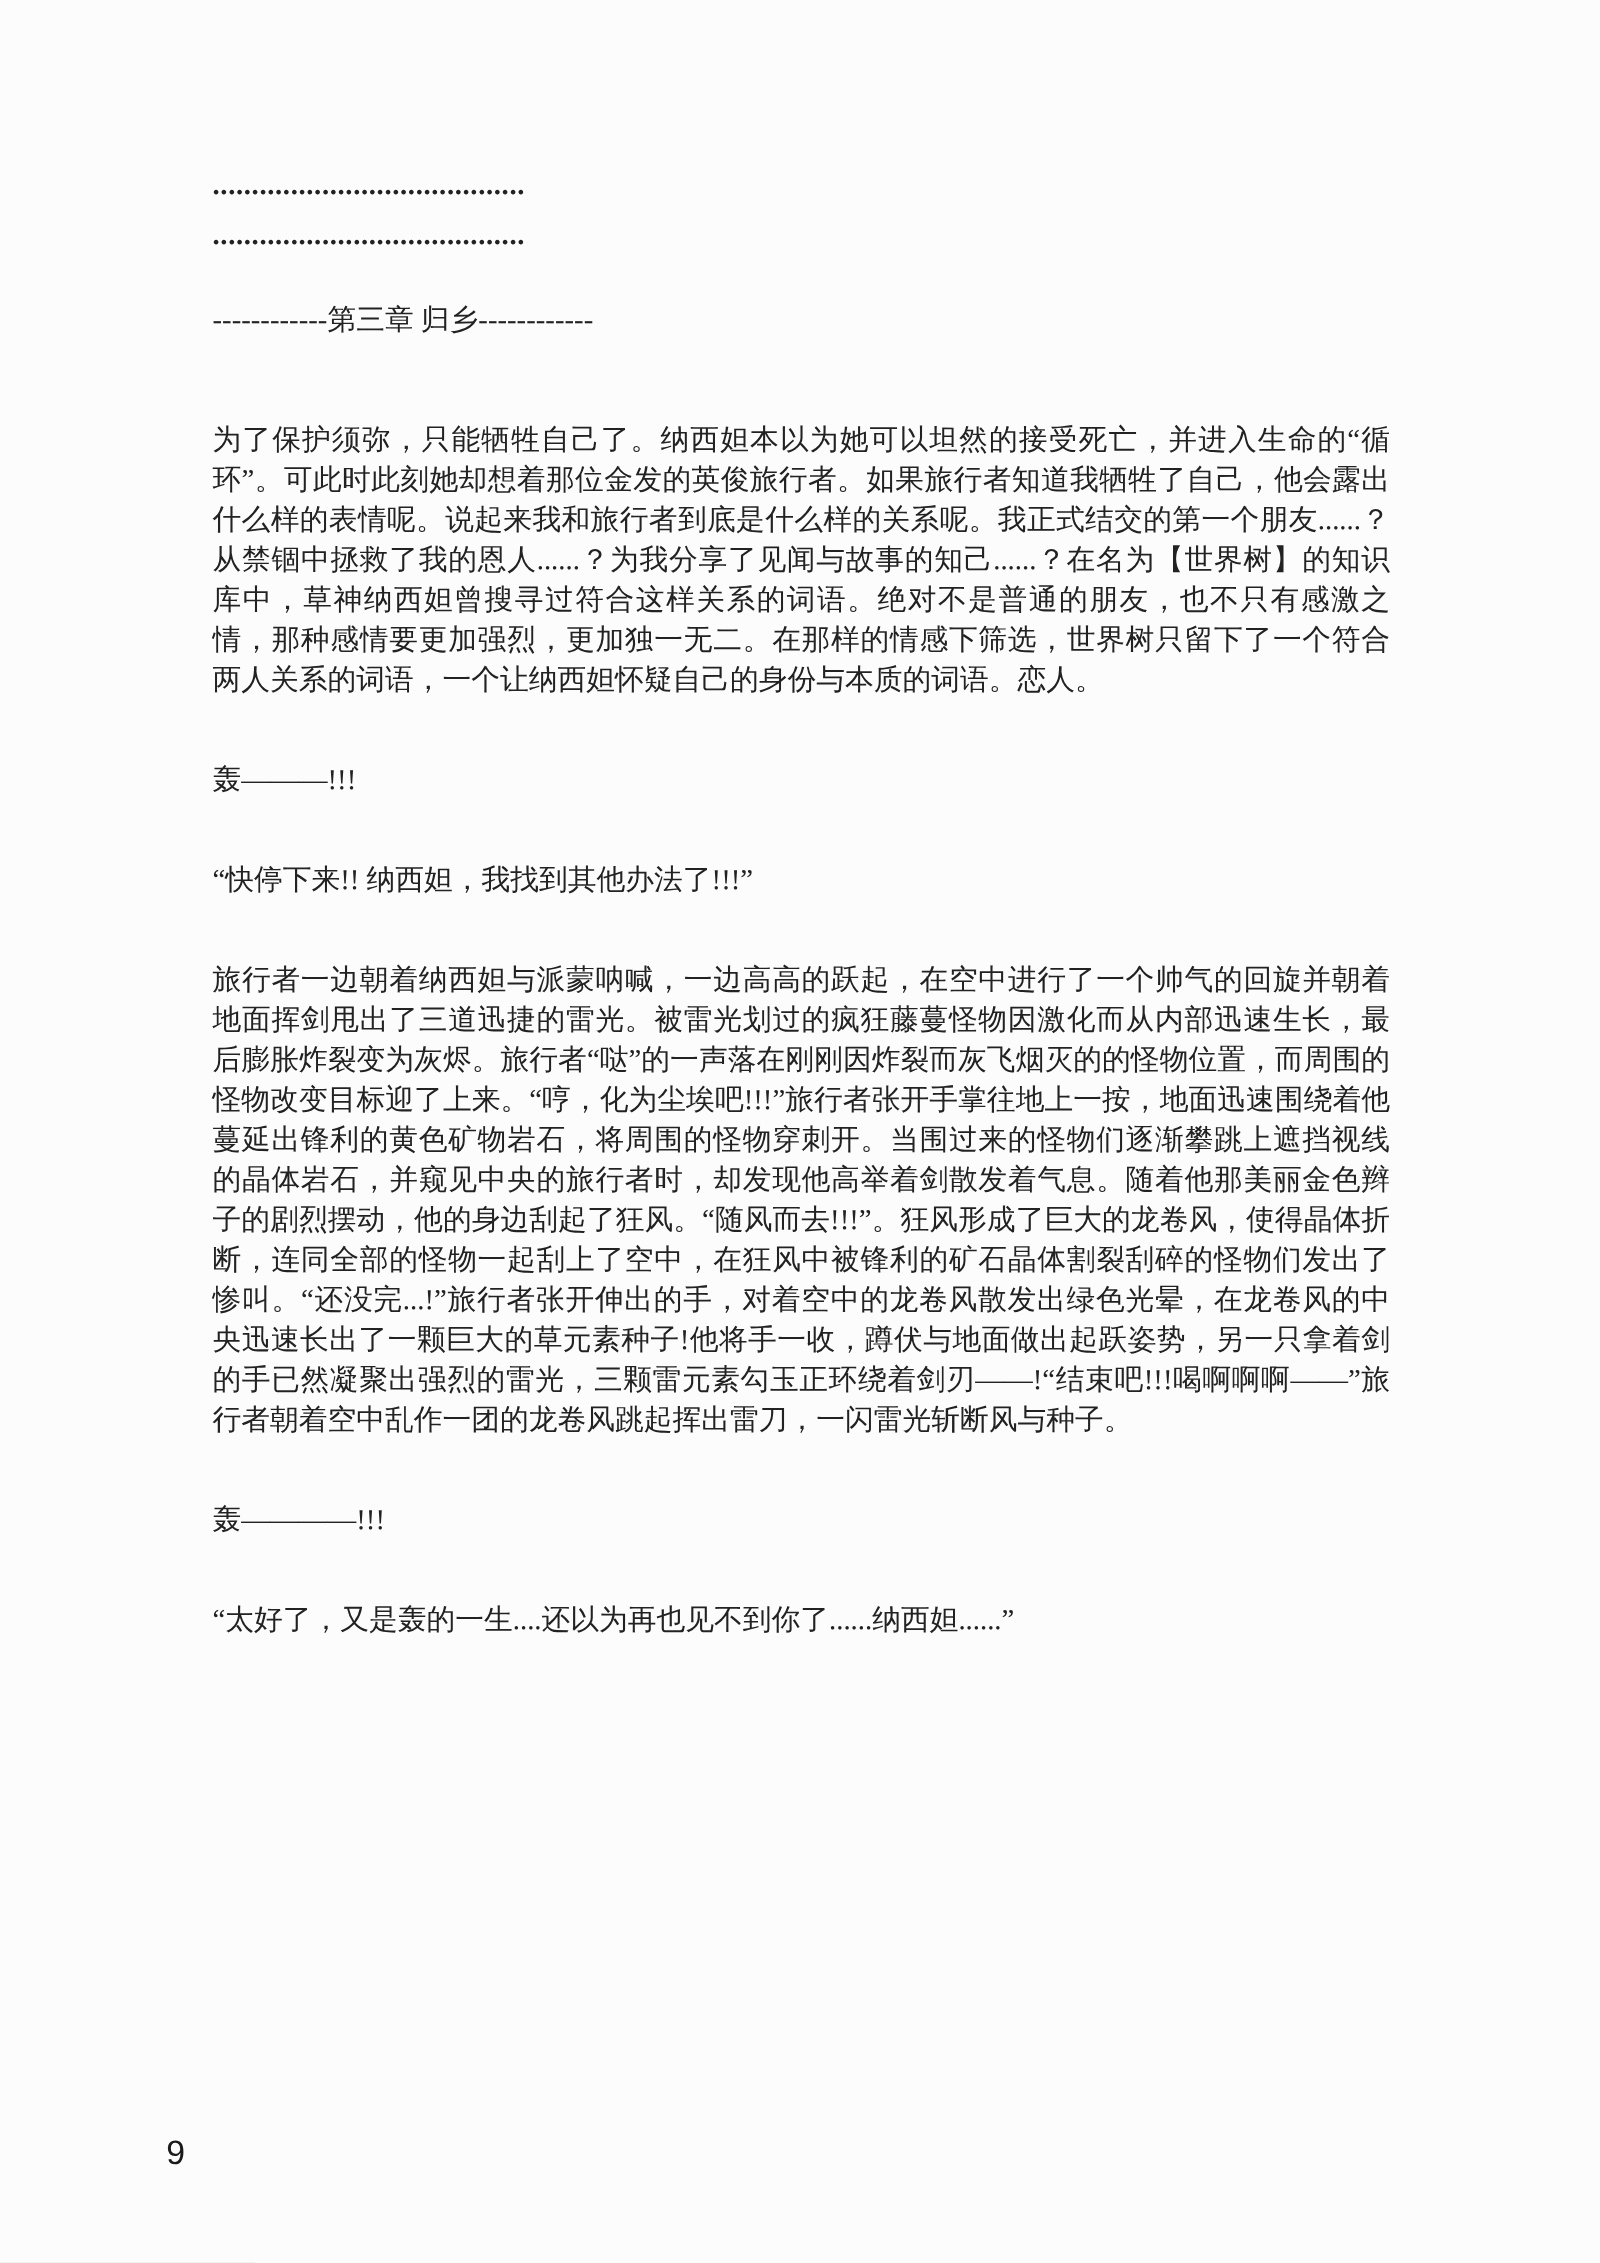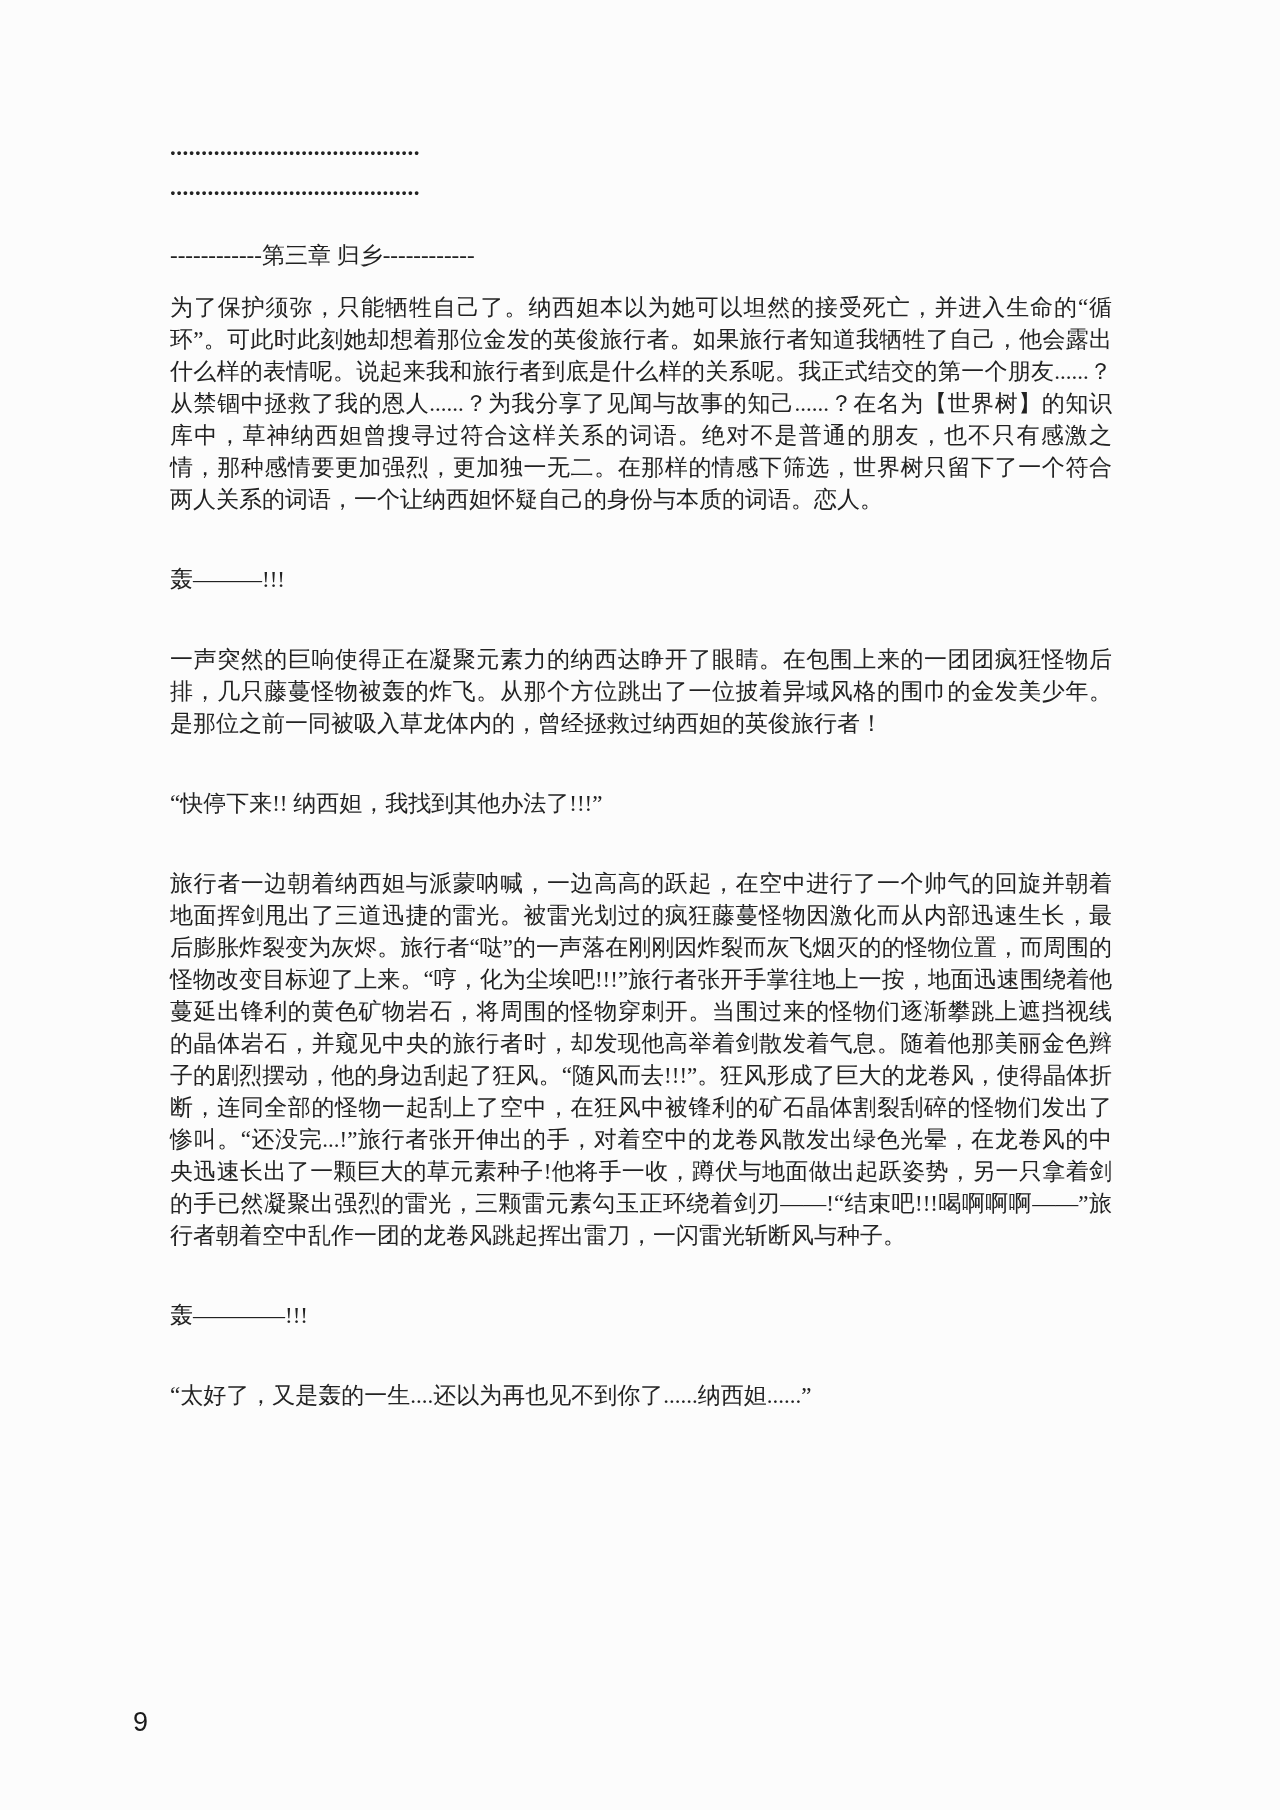"------------第三章 归乡------------" .heading { margin-bottom: 20px -> 64px }
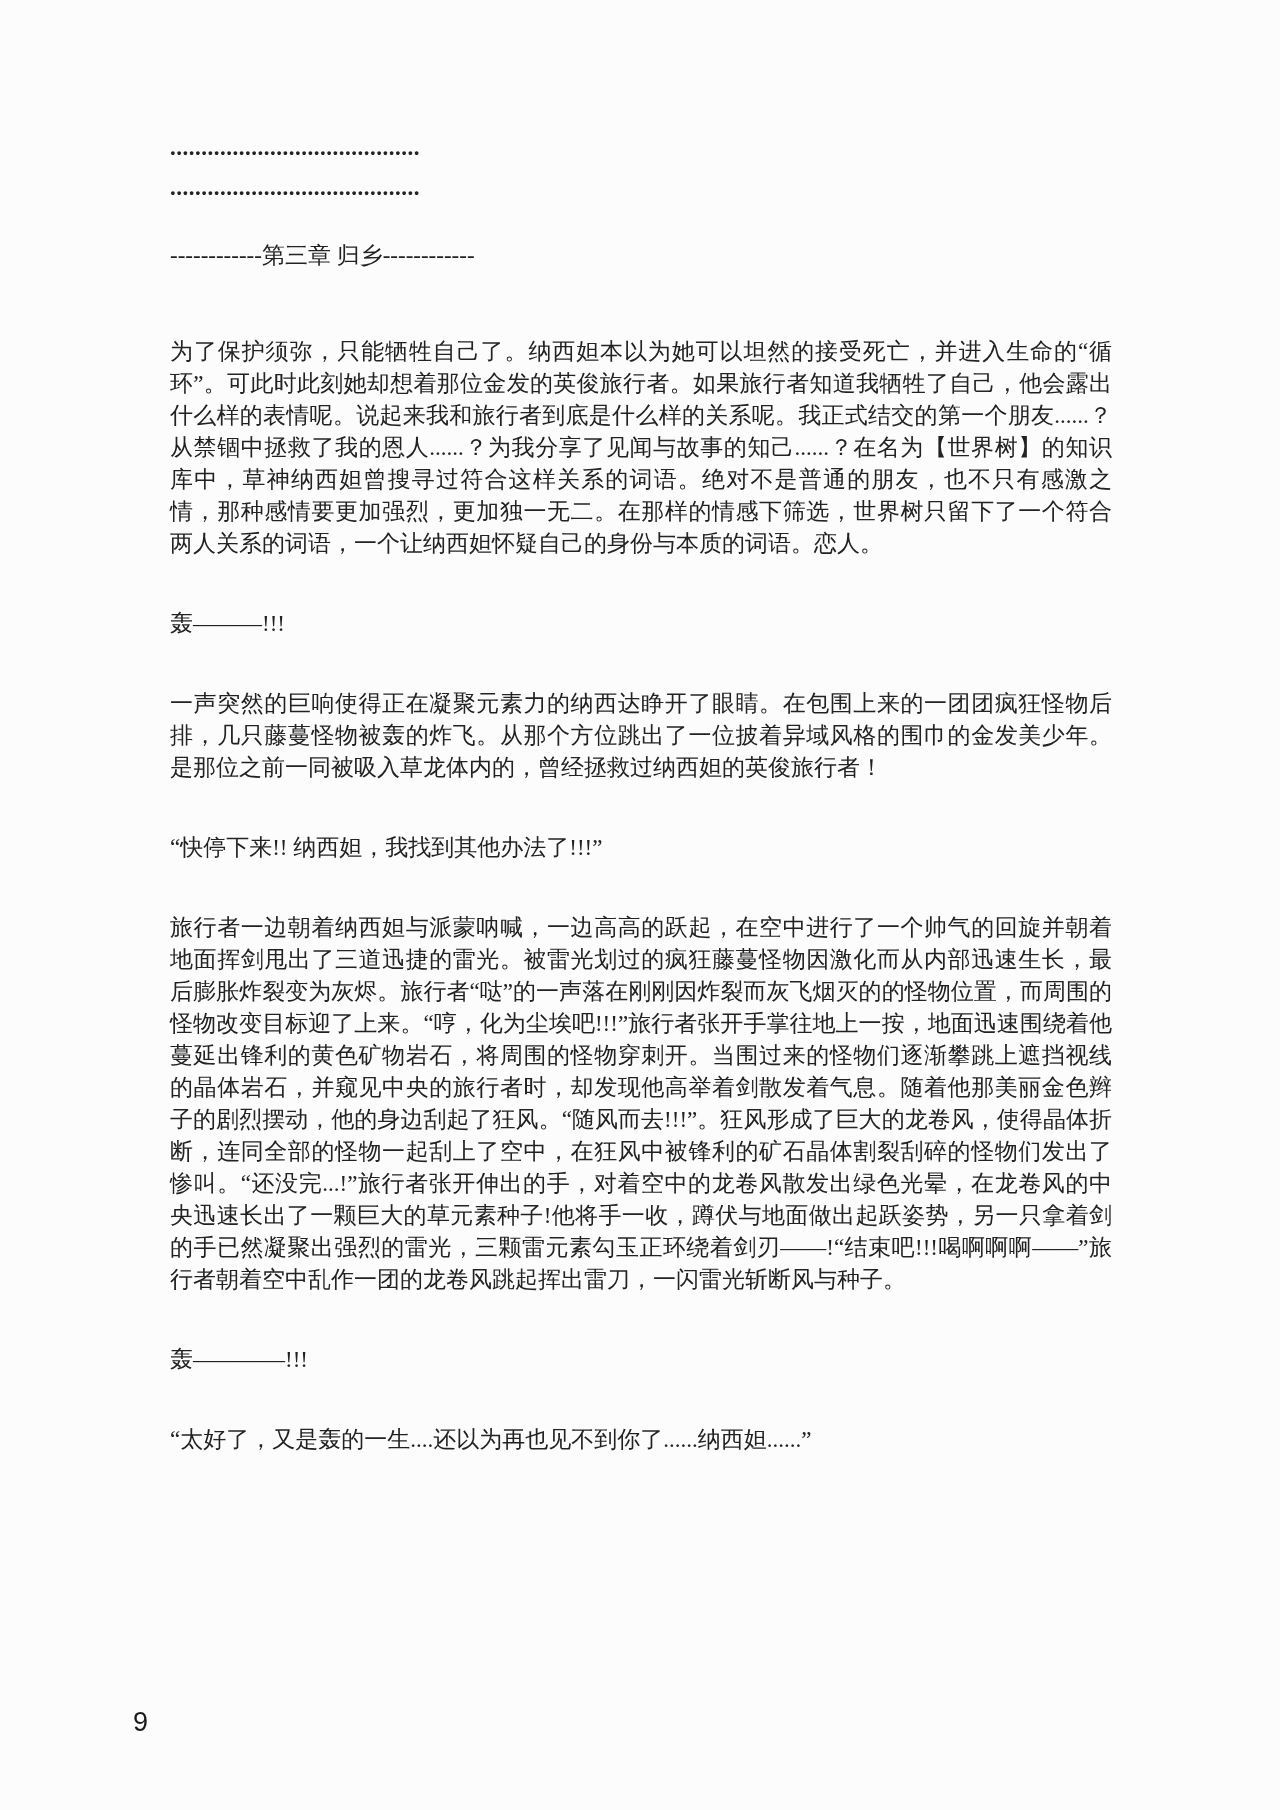"一声突然的巨响使得正在凝聚元素力的纳西达睁开了眼睛。在包围上来的一团团疯狂怪物后" div.text-block { html: <div>一声突然的巨响使得正在凝聚元素力的纳西达睁开了眼睛。在包围上来的一团团疯狂怪物后排，几只藤蔓怪物被轰的炸飞。从那个方位跳出了一位披着异域风格的围巾的金发美少年。是那位之前一同被吸入草龙体内的，曾经拯救过纳西妲的英俊旅行者！</div> -> none }
